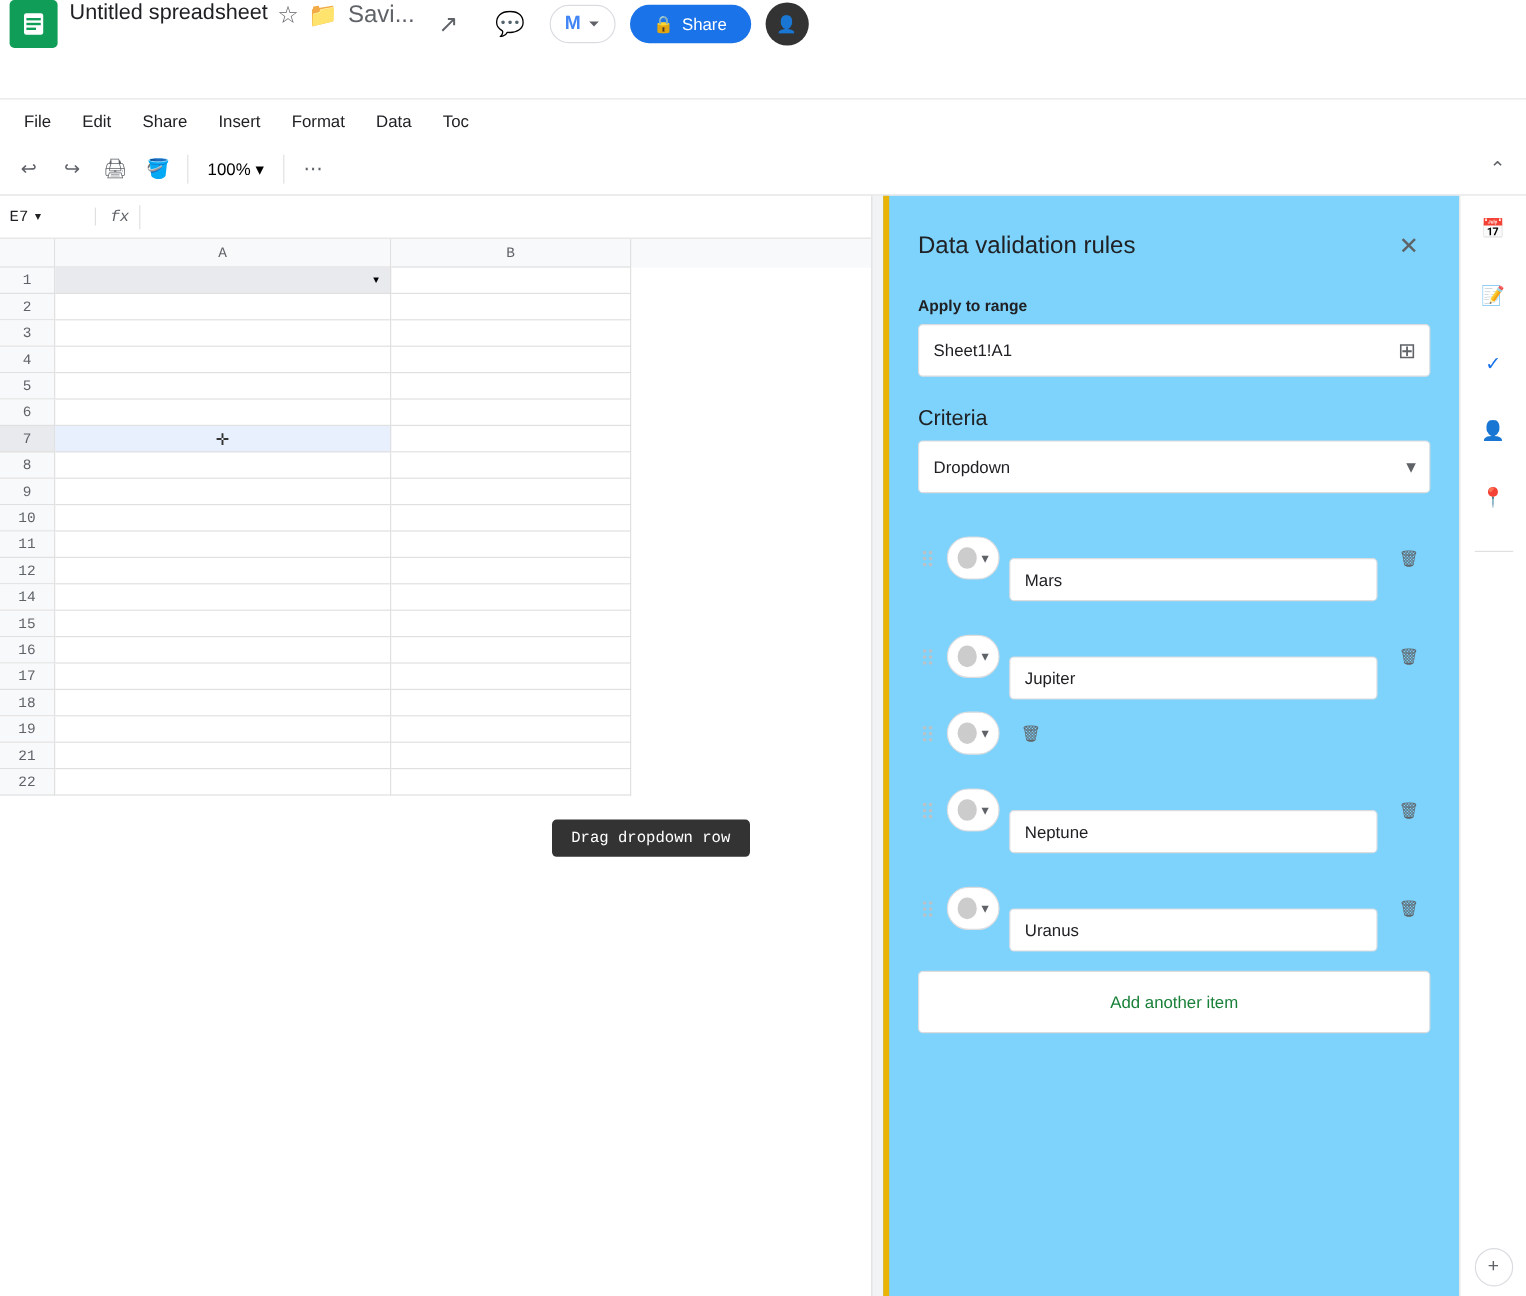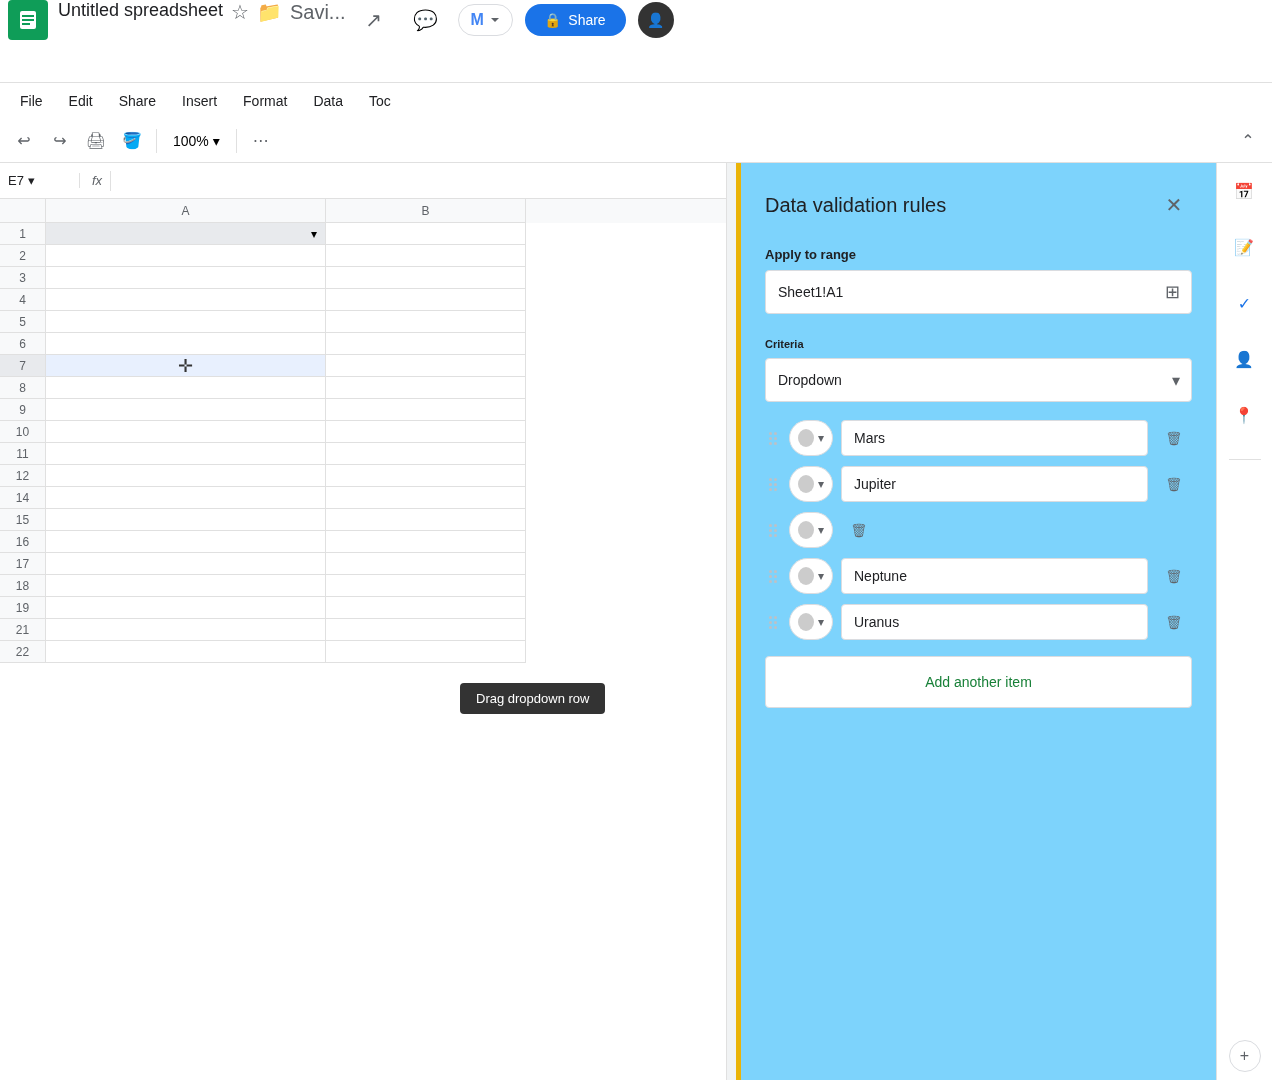"E7" .spreadsheet { font-family: none -> Liberation Mono, monospace }
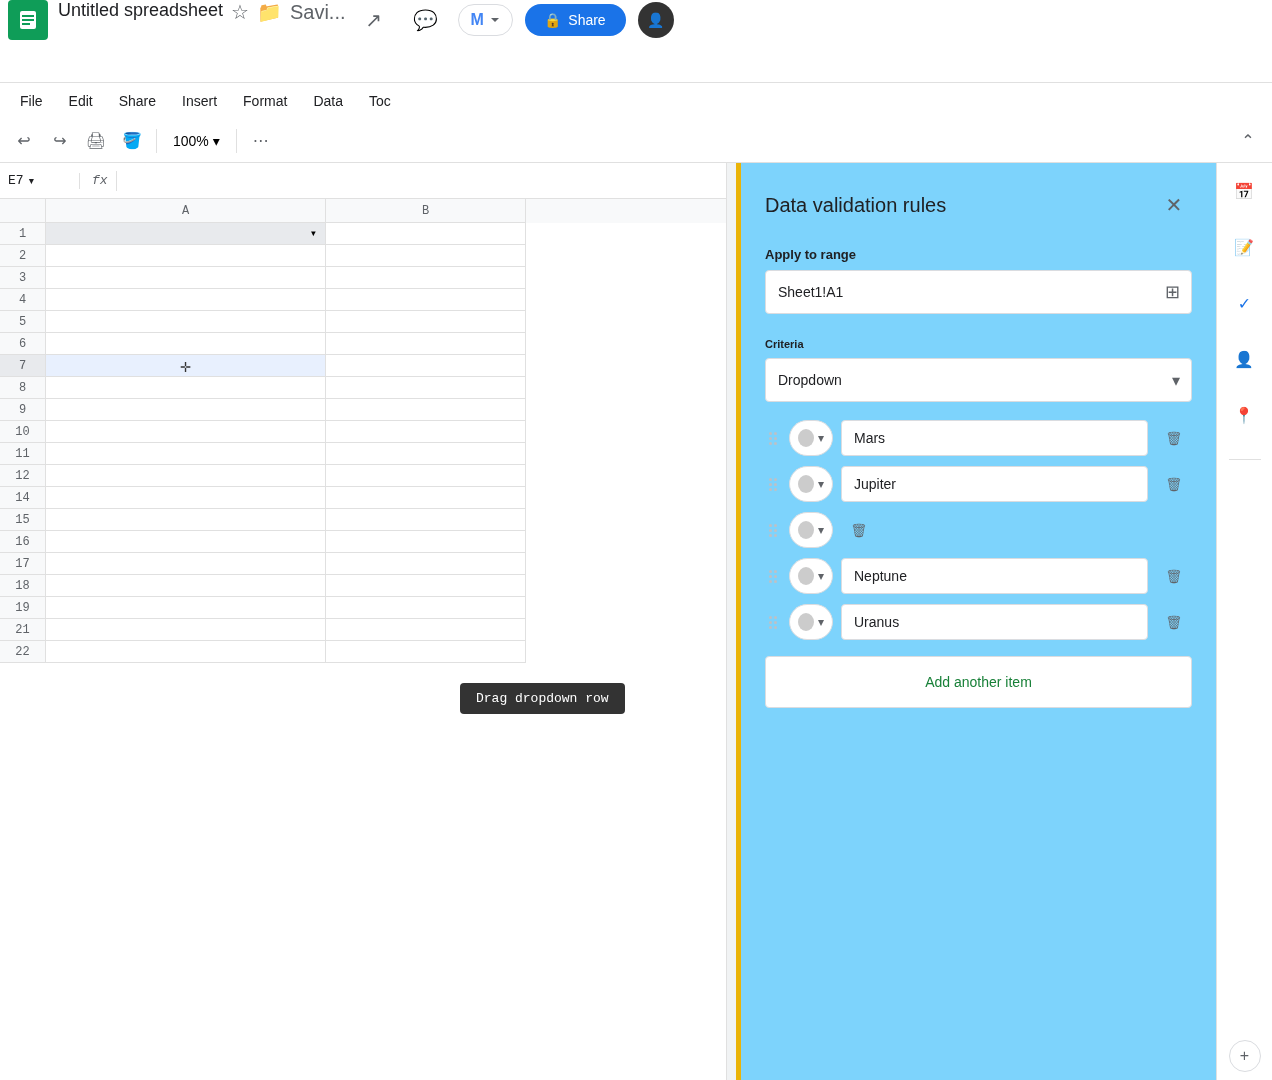"Criteria" .criteria-label { font-size: 11px -> 18px; font-weight: 700 -> 400 }
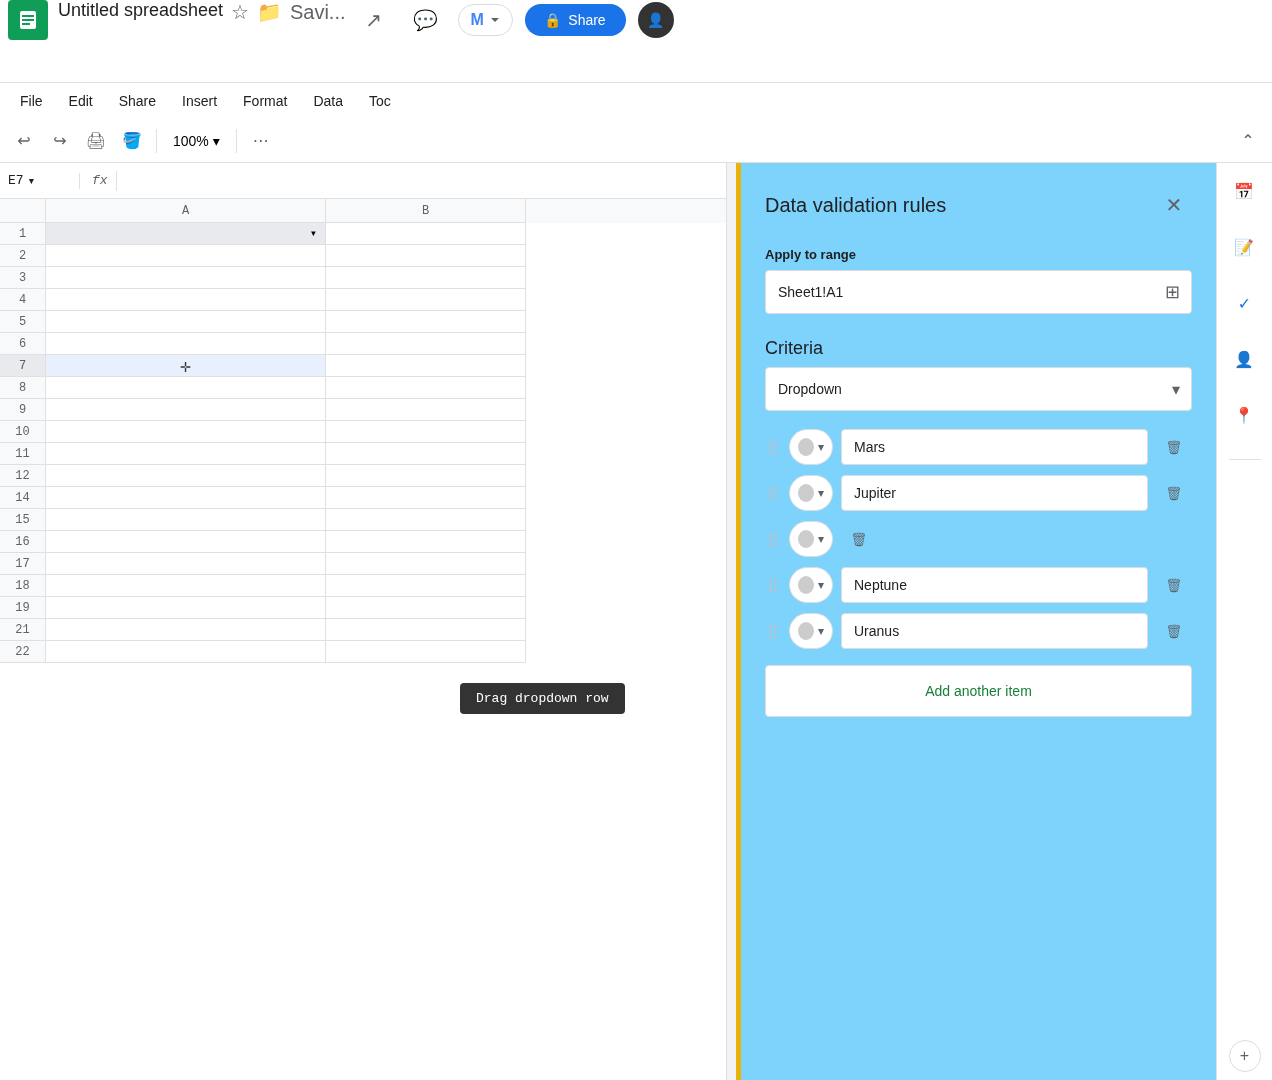"Mars" .item-text-input { margin-top: none -> 36px }
